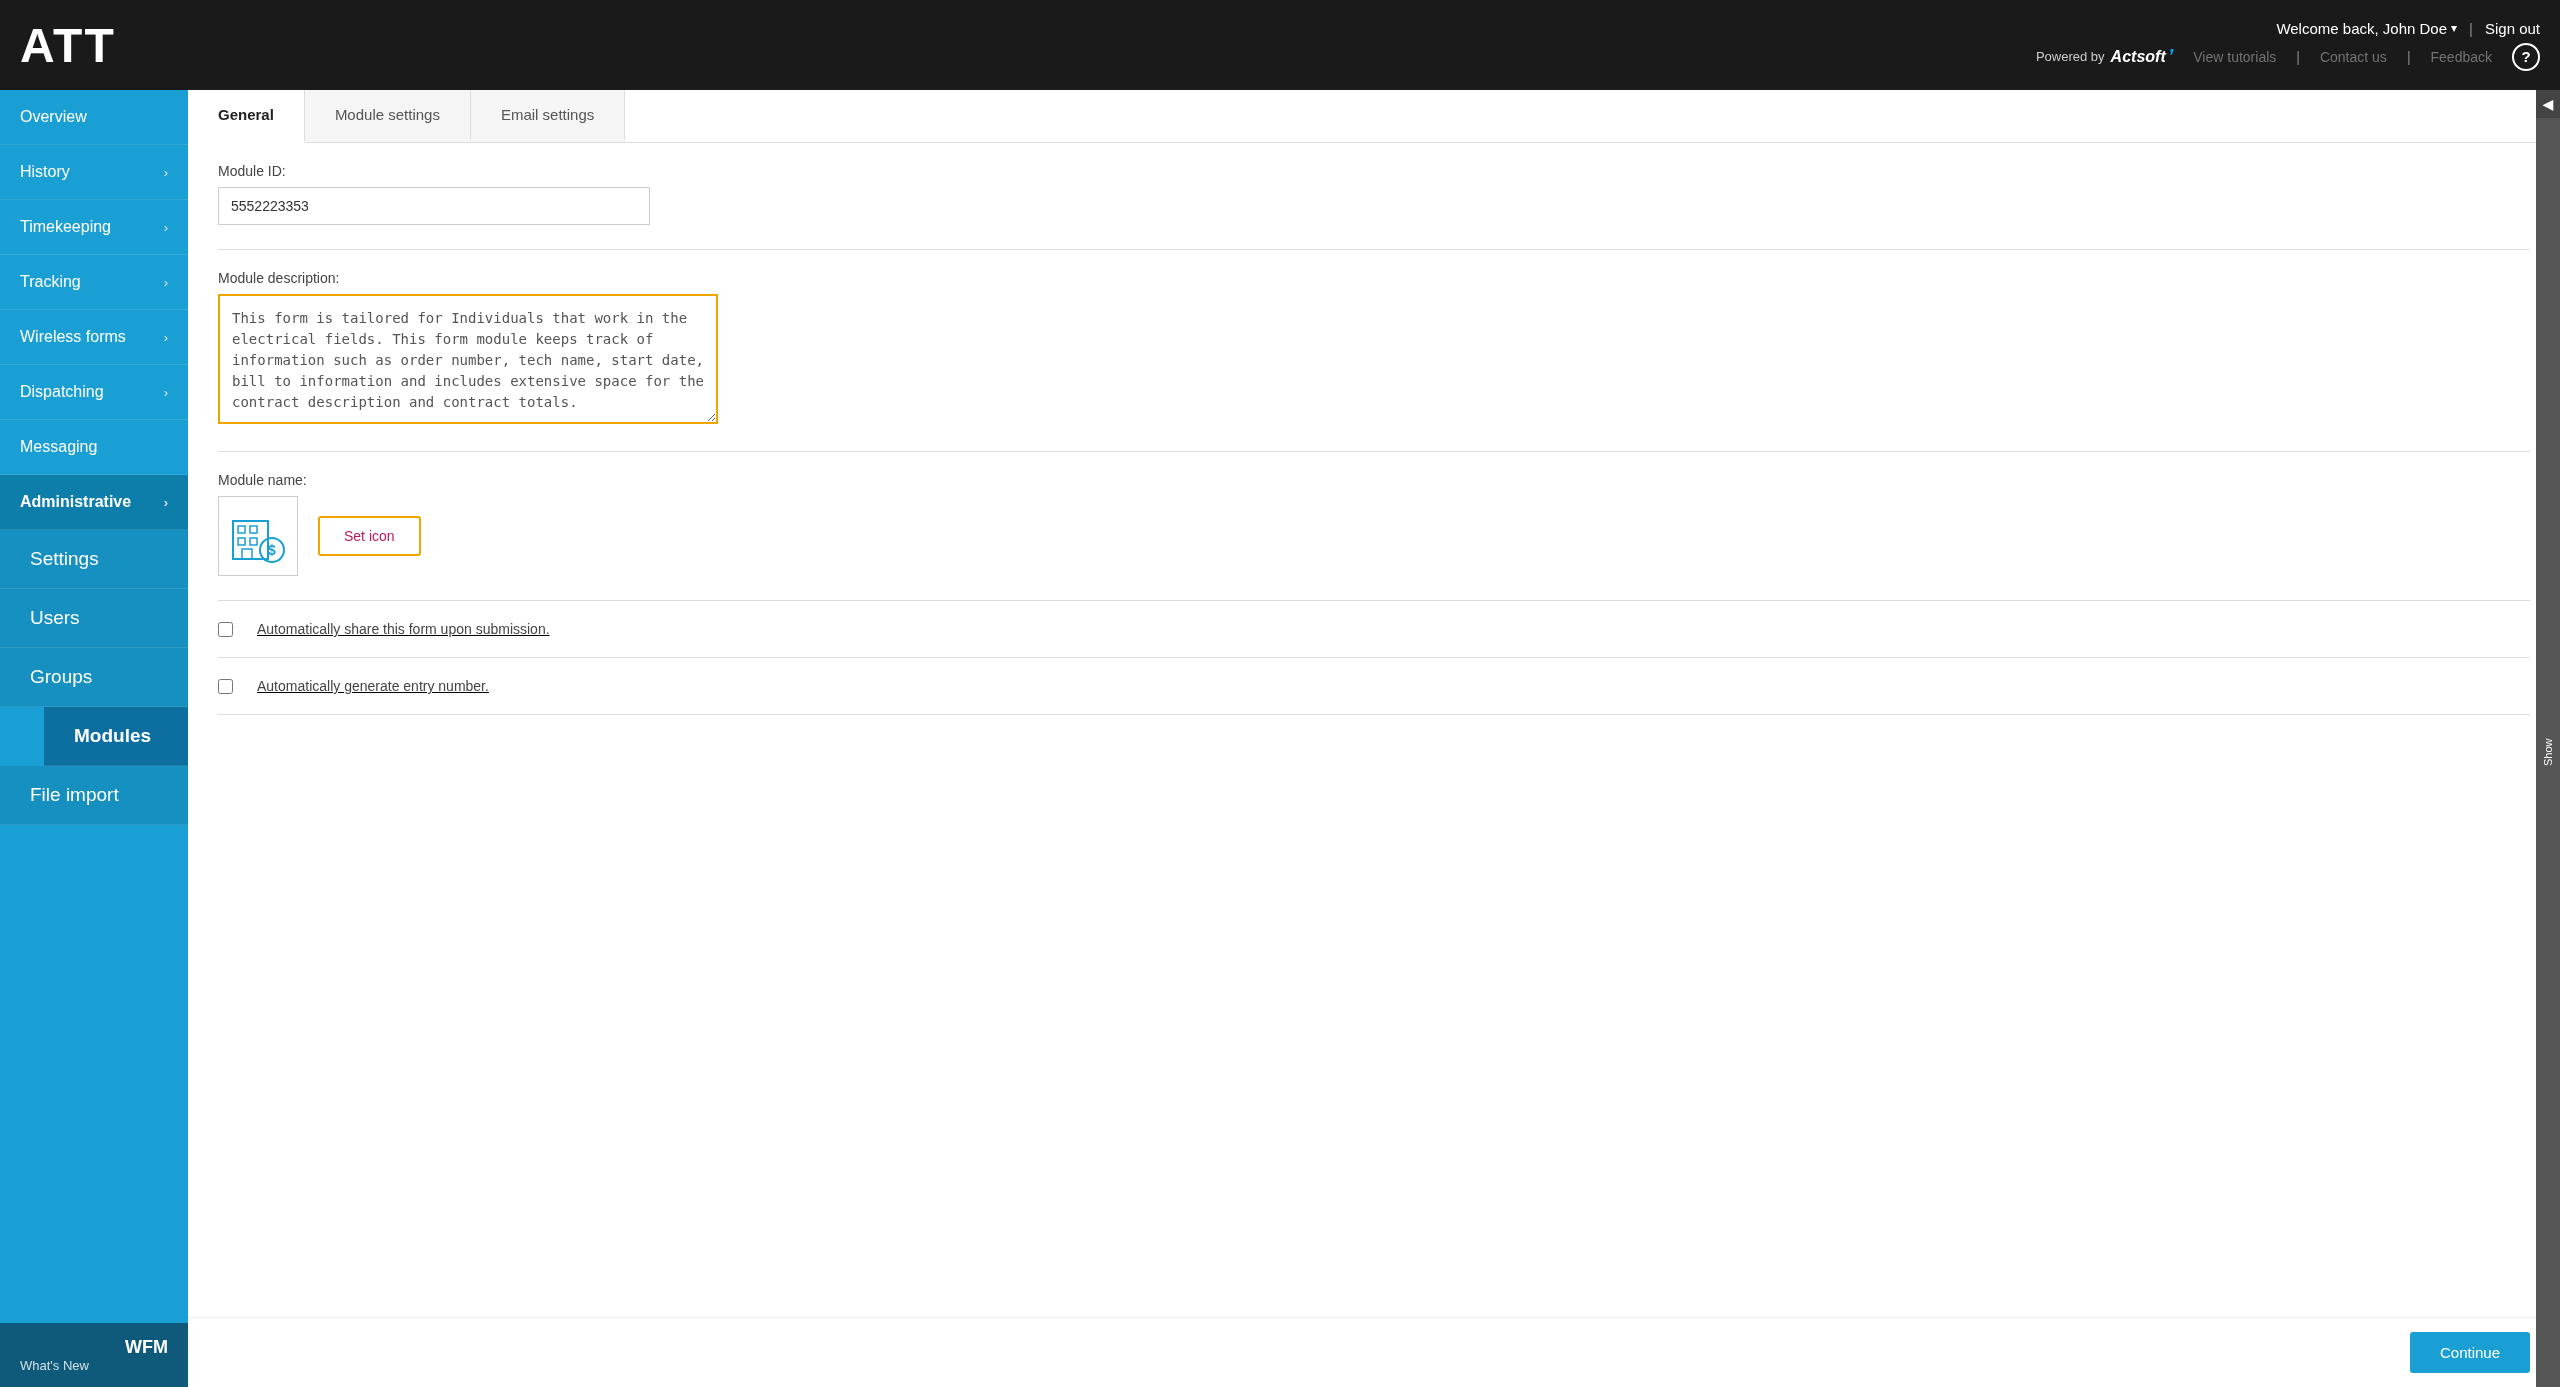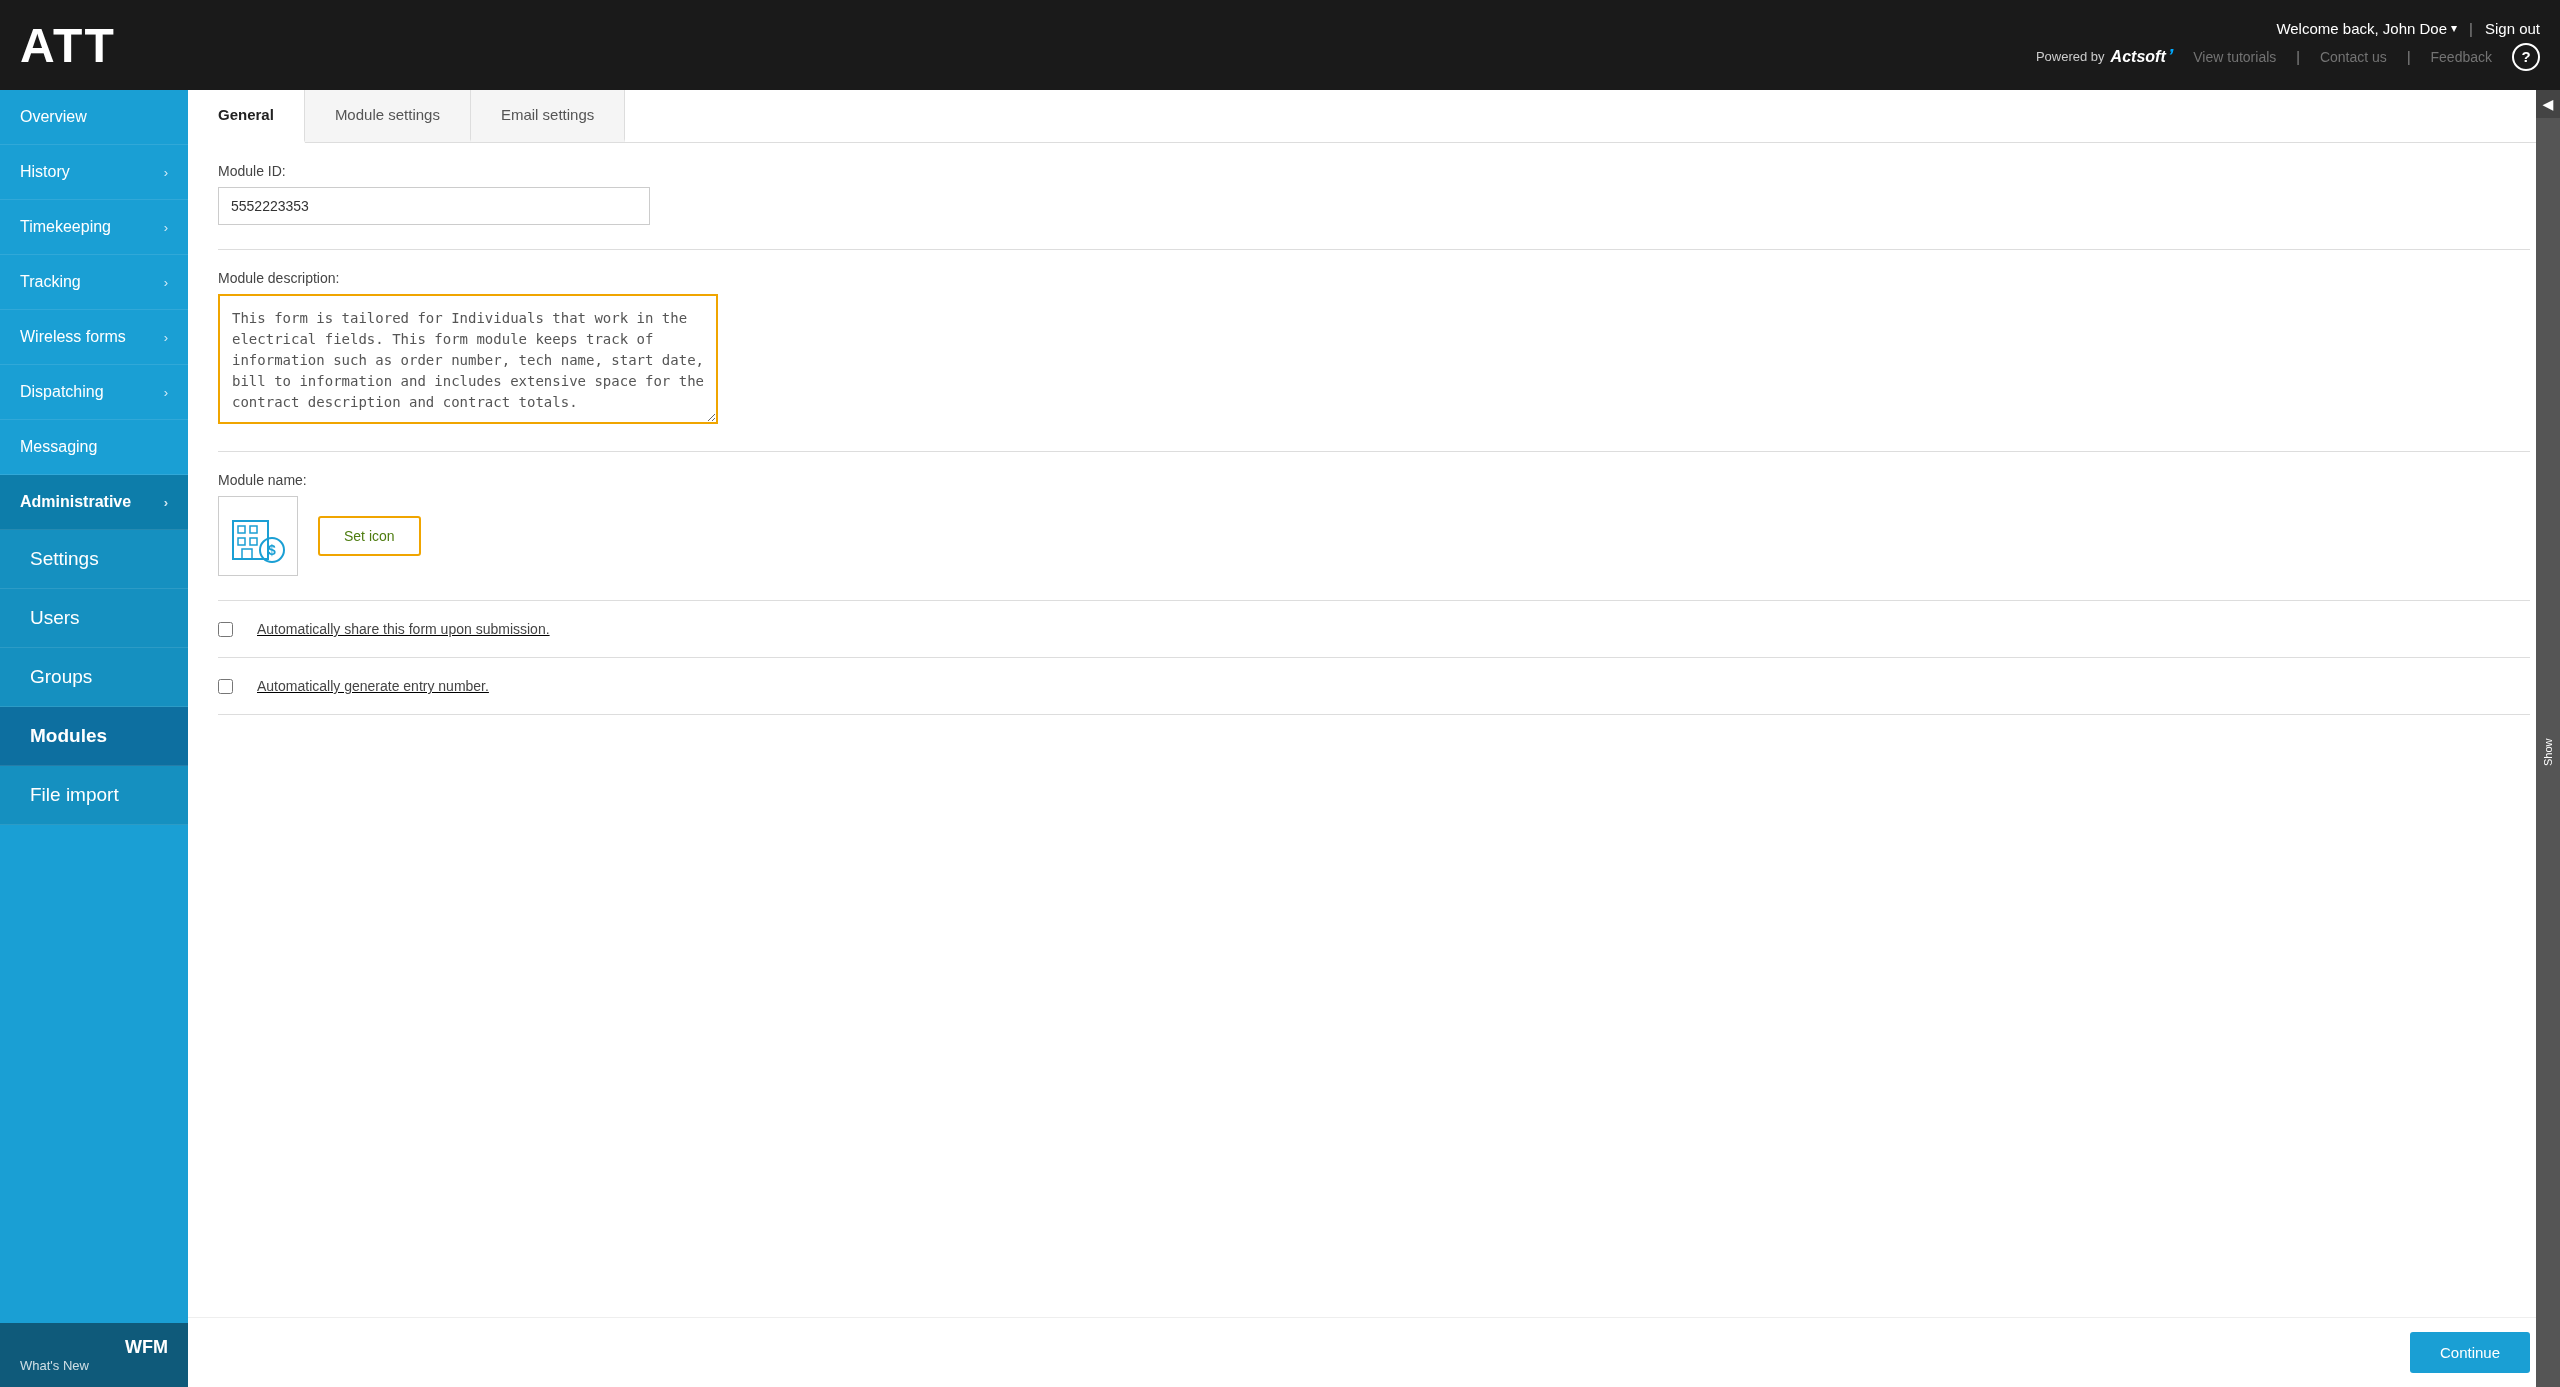"Set icon" .set-icon-btn { color: #4d7c0f -> #be185d }
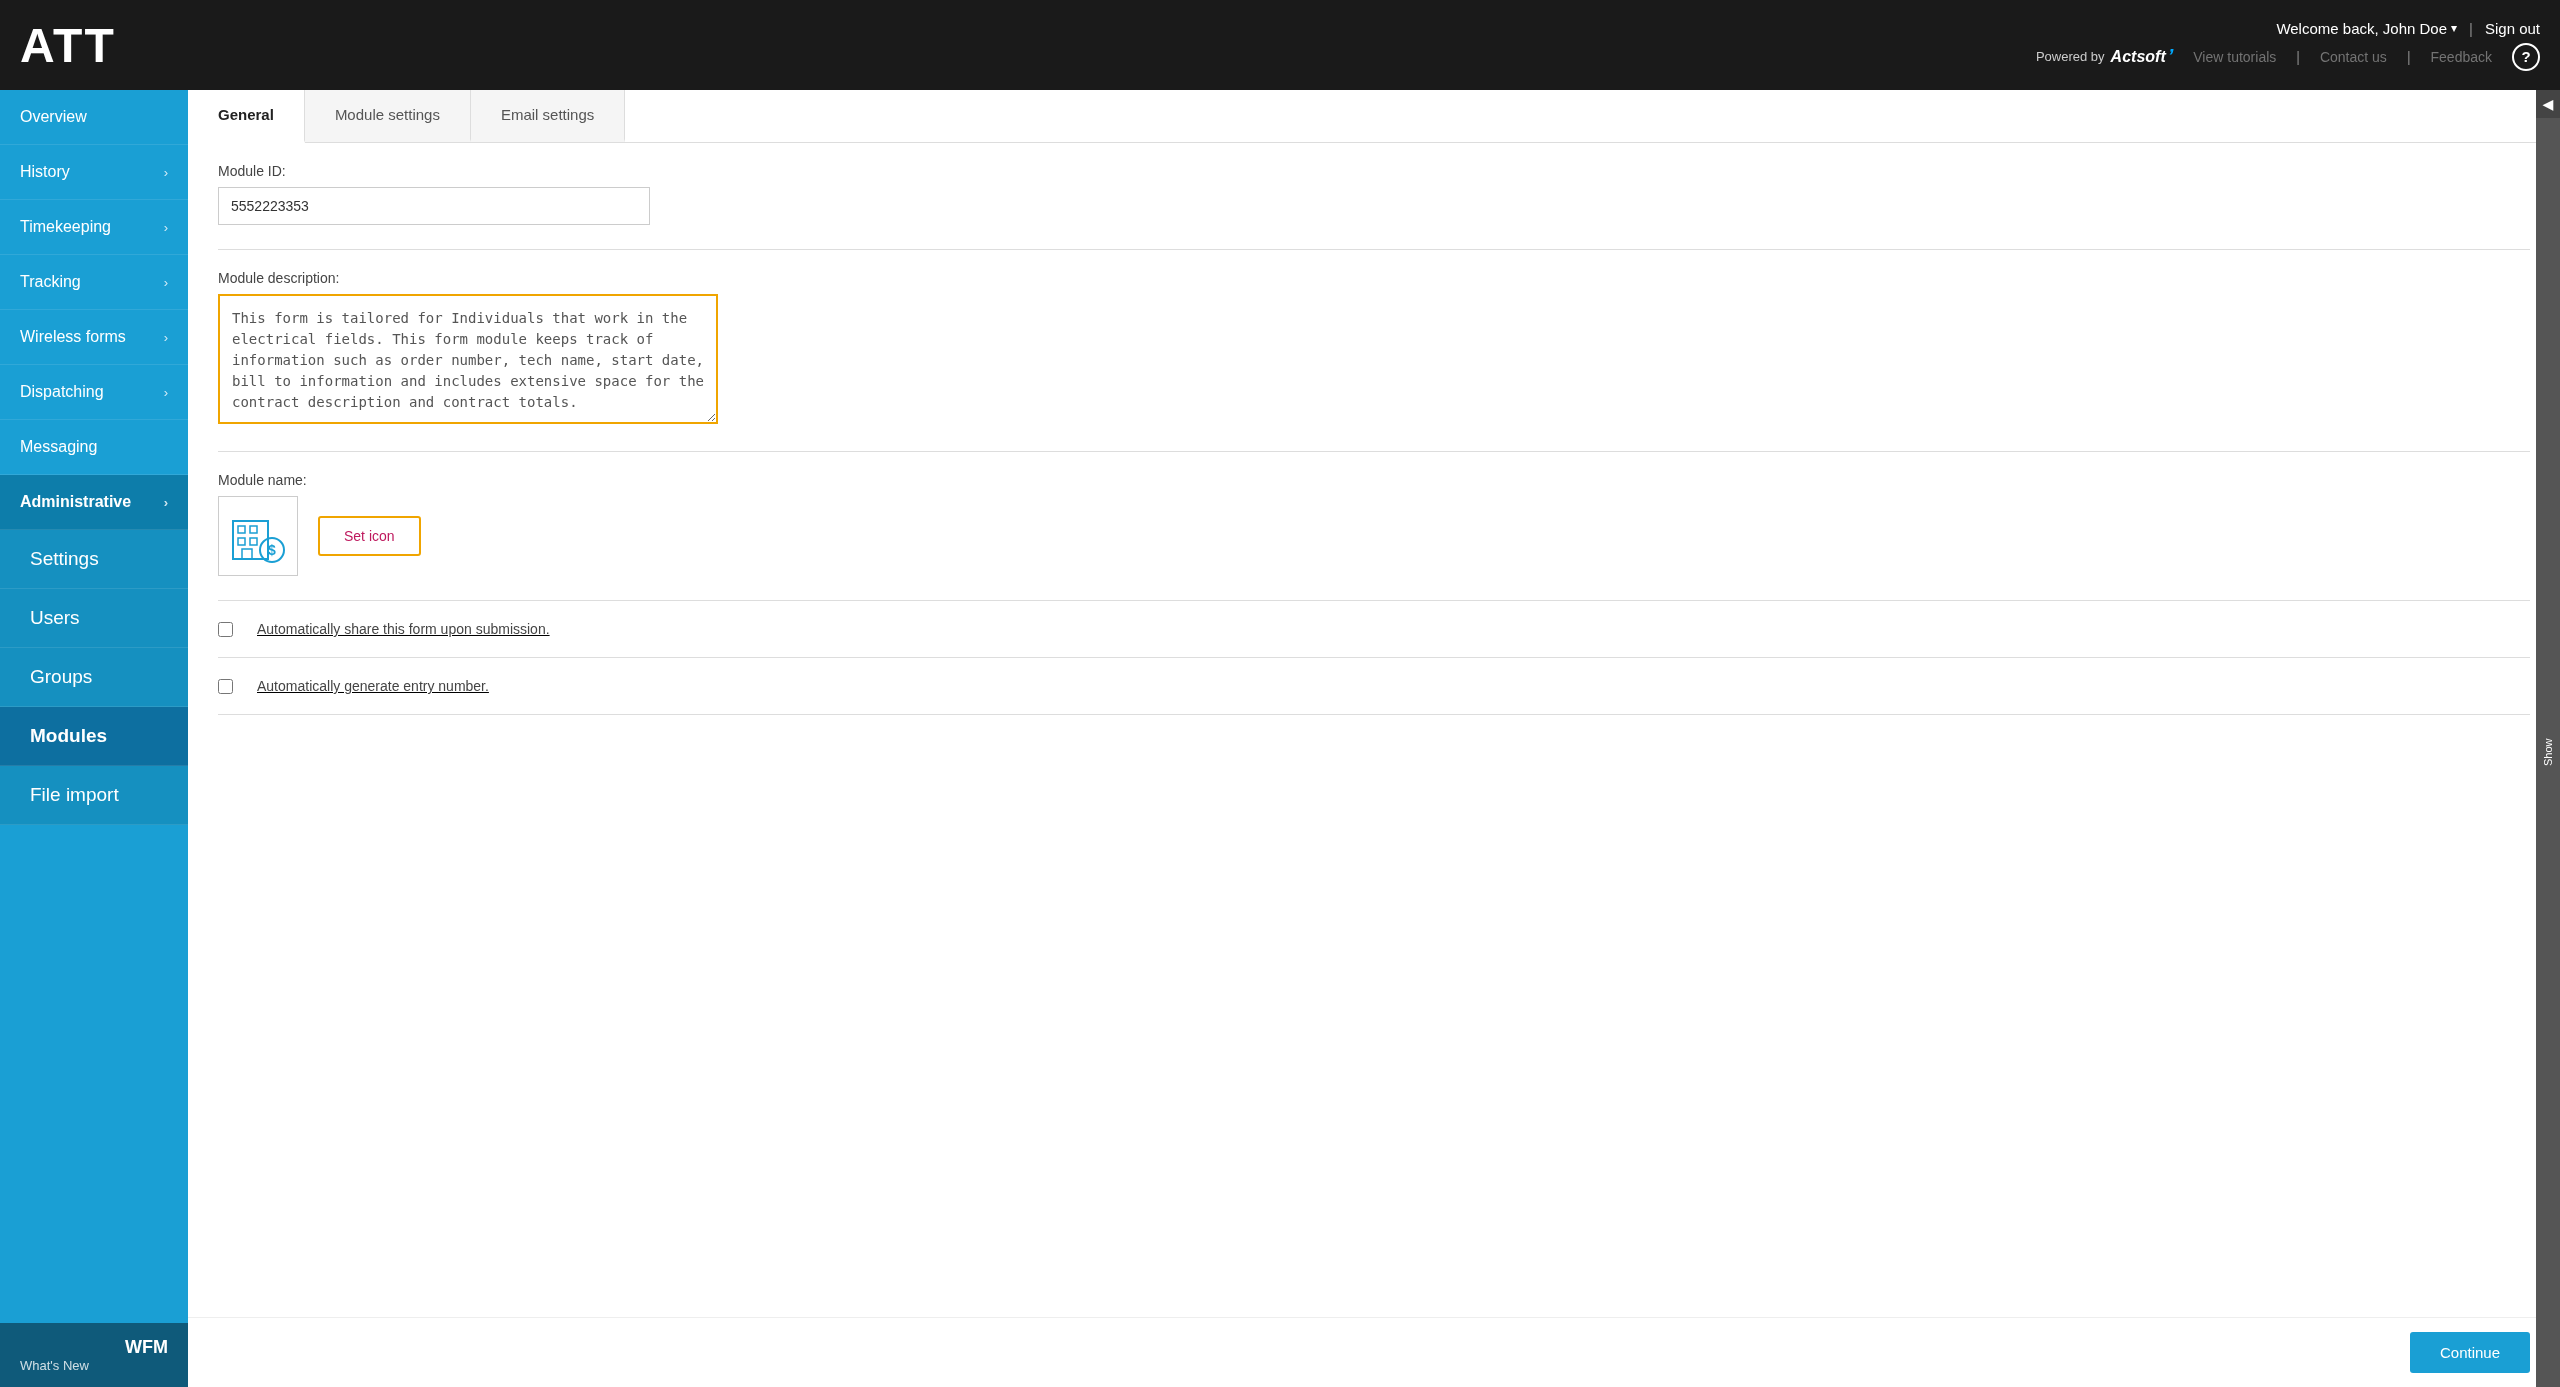"Modules" .sidebar-item.sub-item.active-sub { margin-left: none -> 44px }
